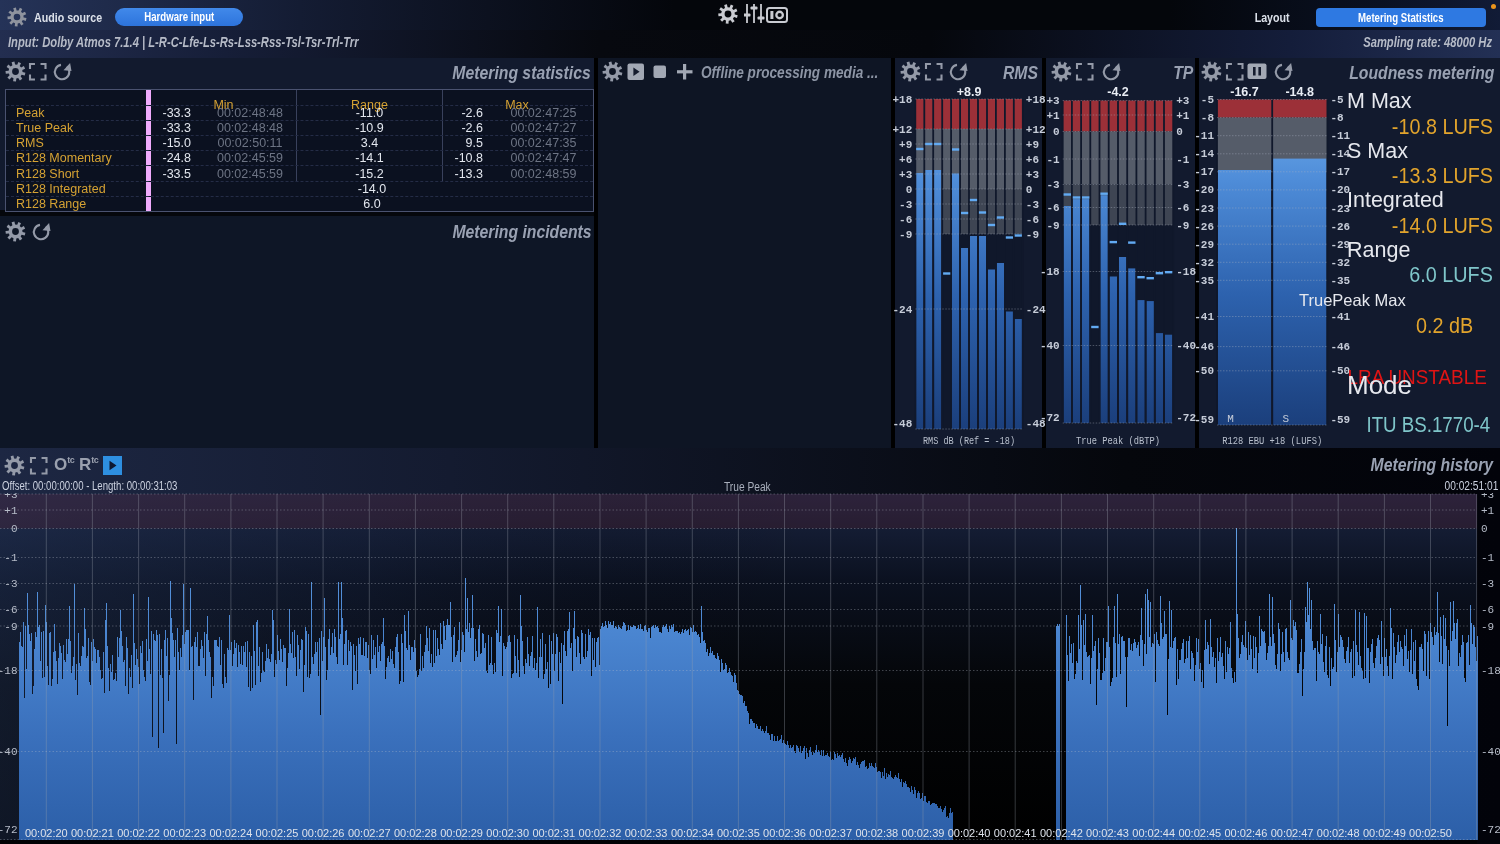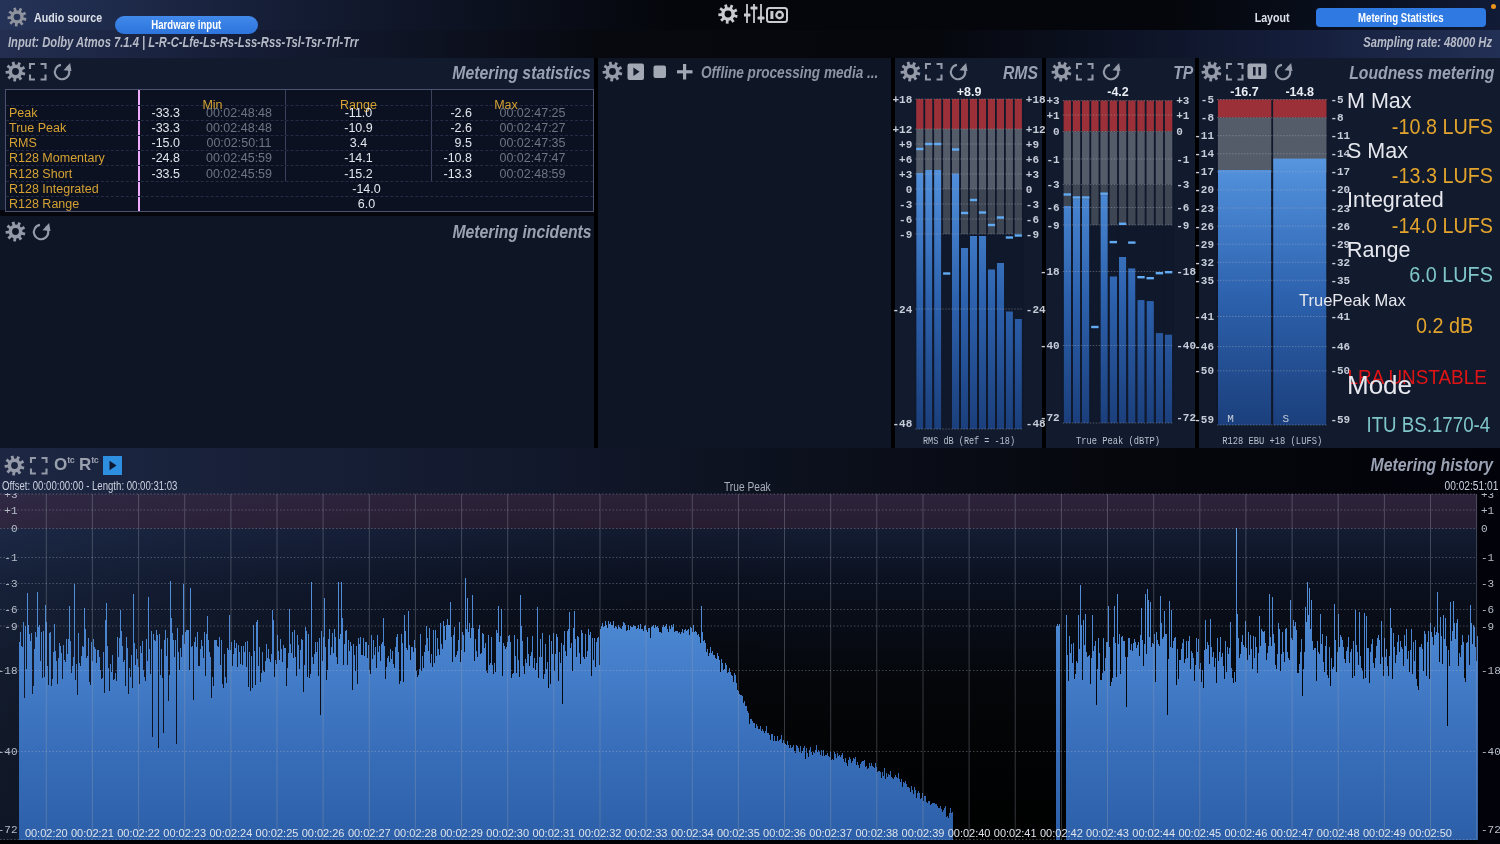"Hardware input" div.btn { top: 16px -> 8px; width: 143px -> 128px }
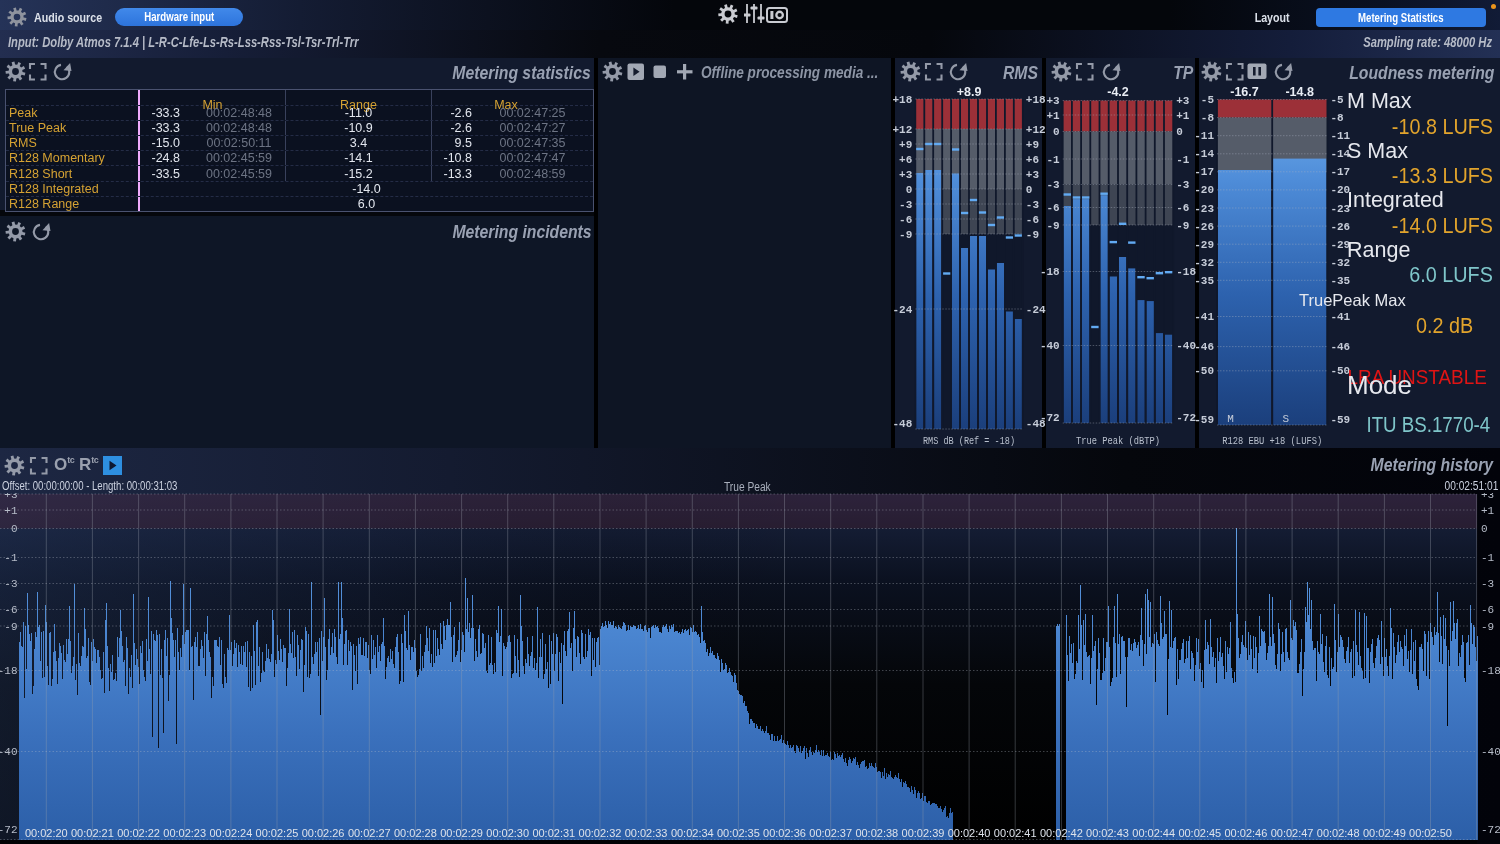"Peak" .c0 { border-right: 2px solid #f0abfc -> 5px solid #f0abfc; padding-left: 3px -> 10px; width: 134px -> 145px }
